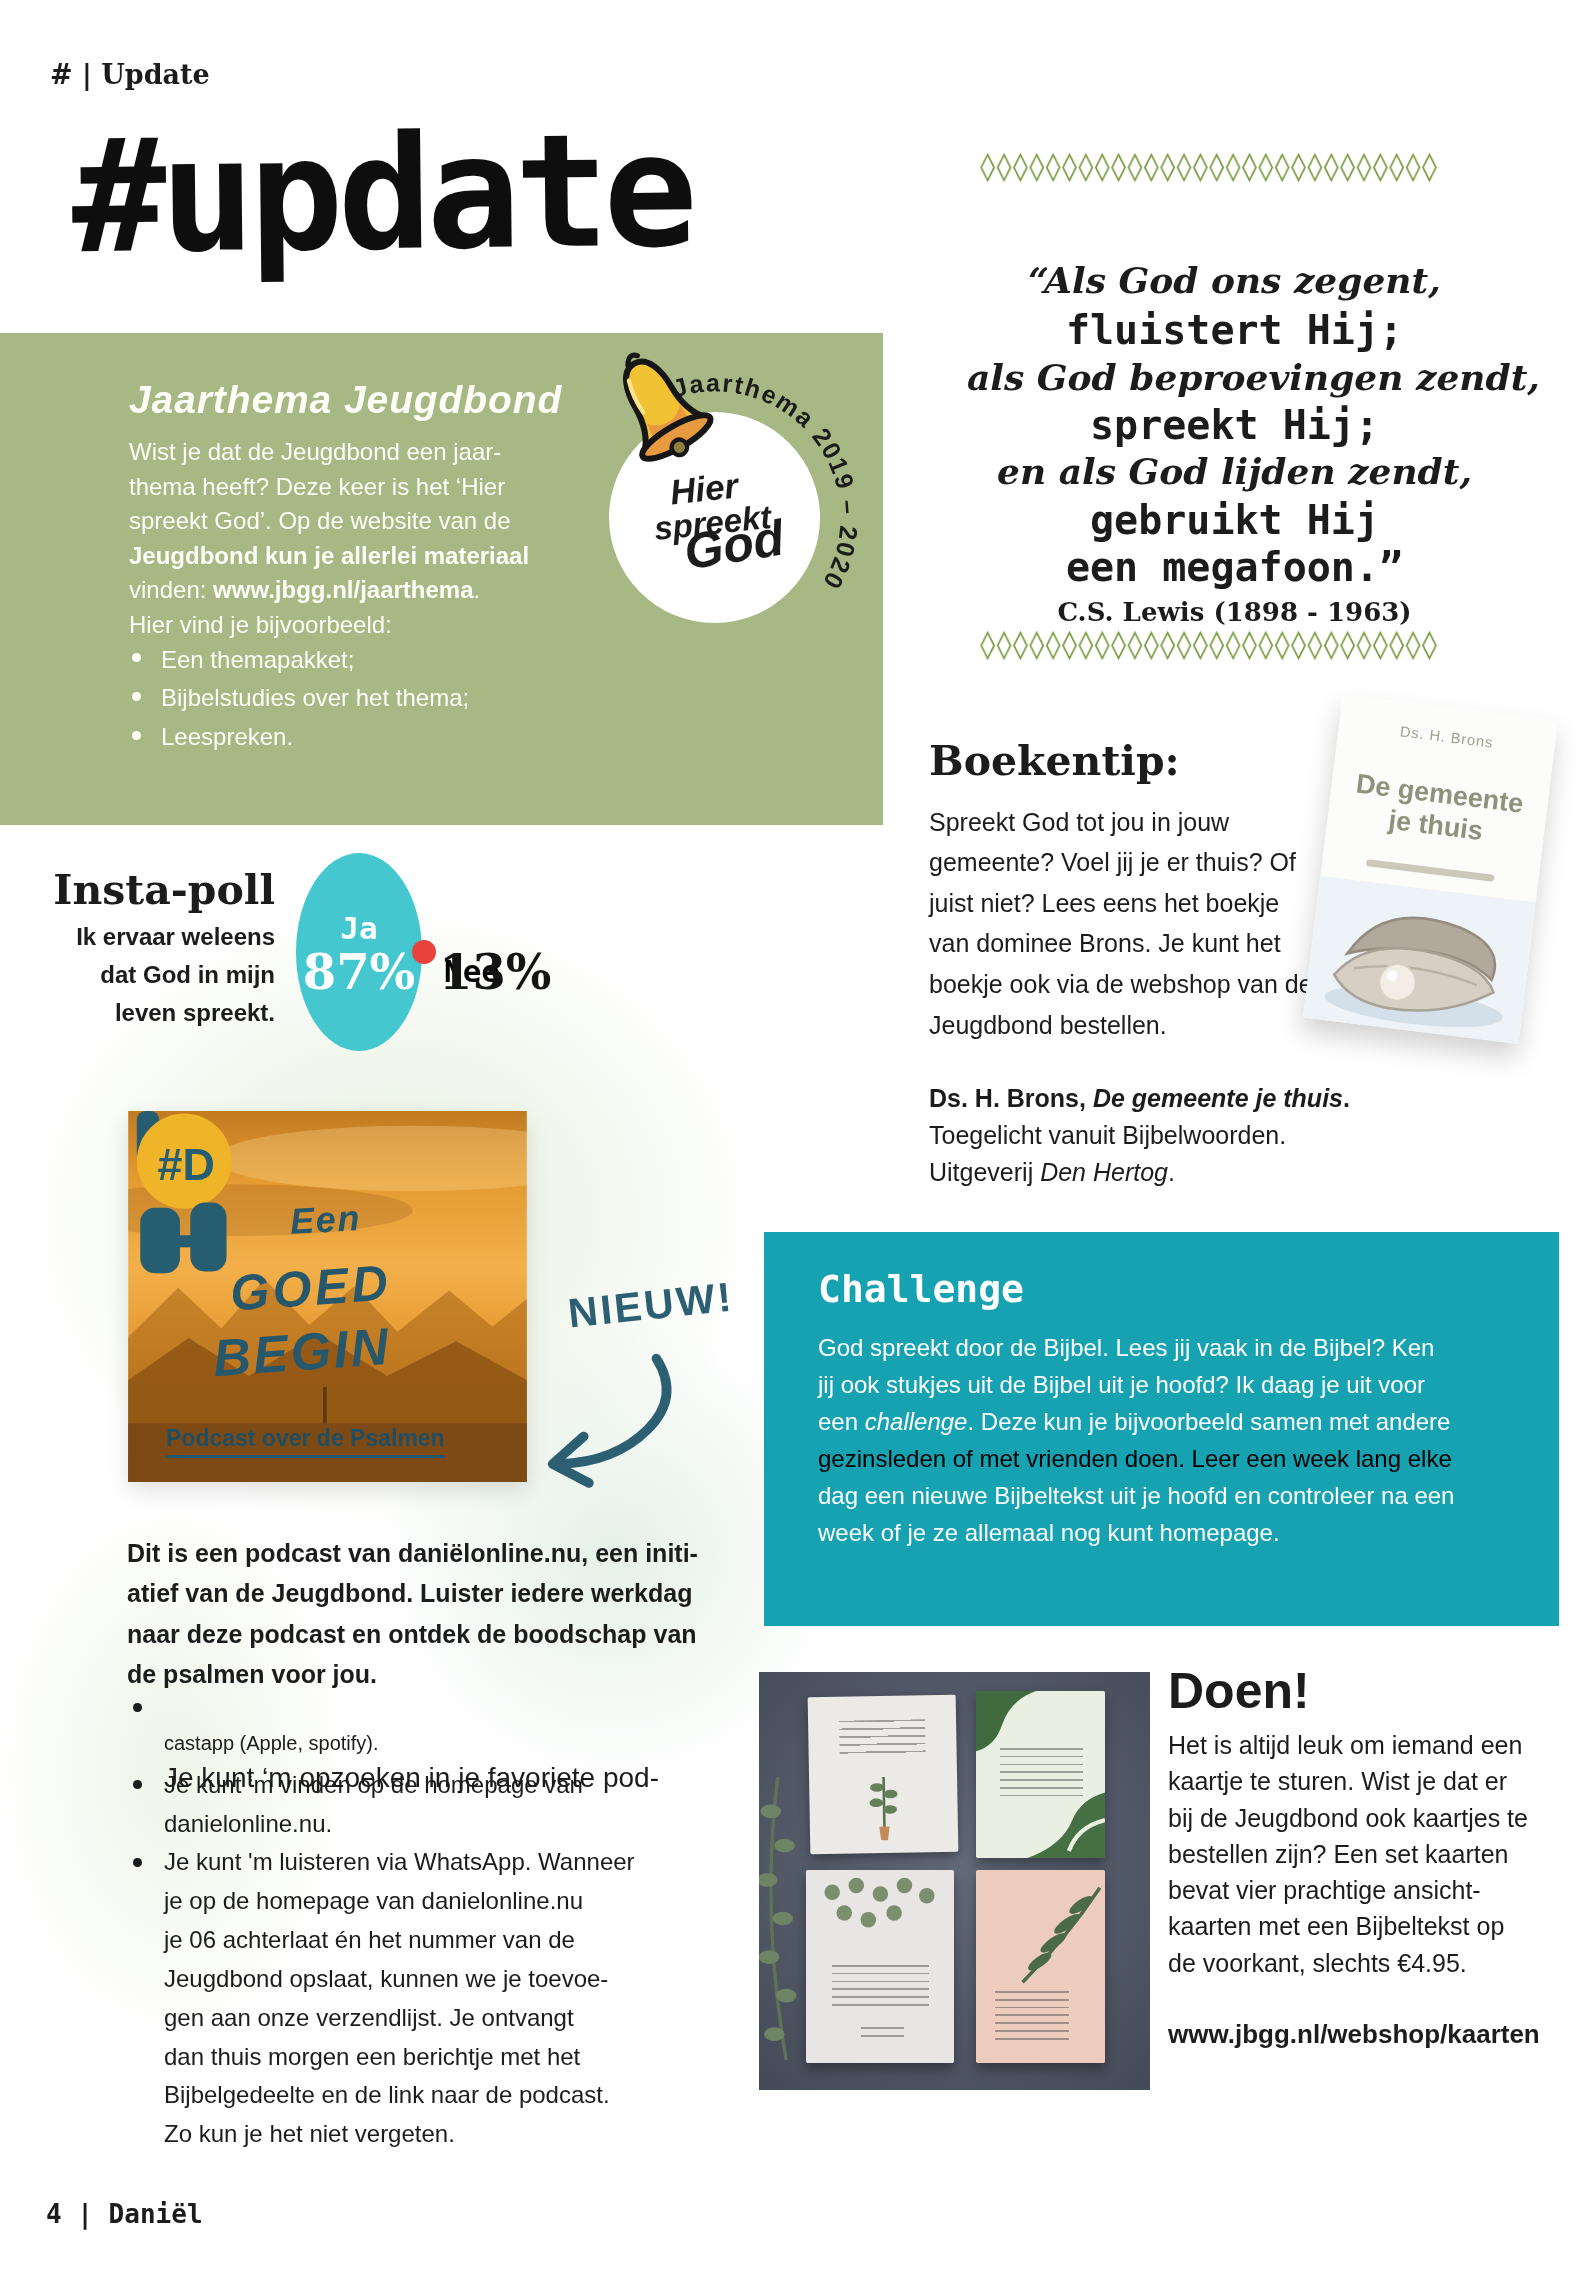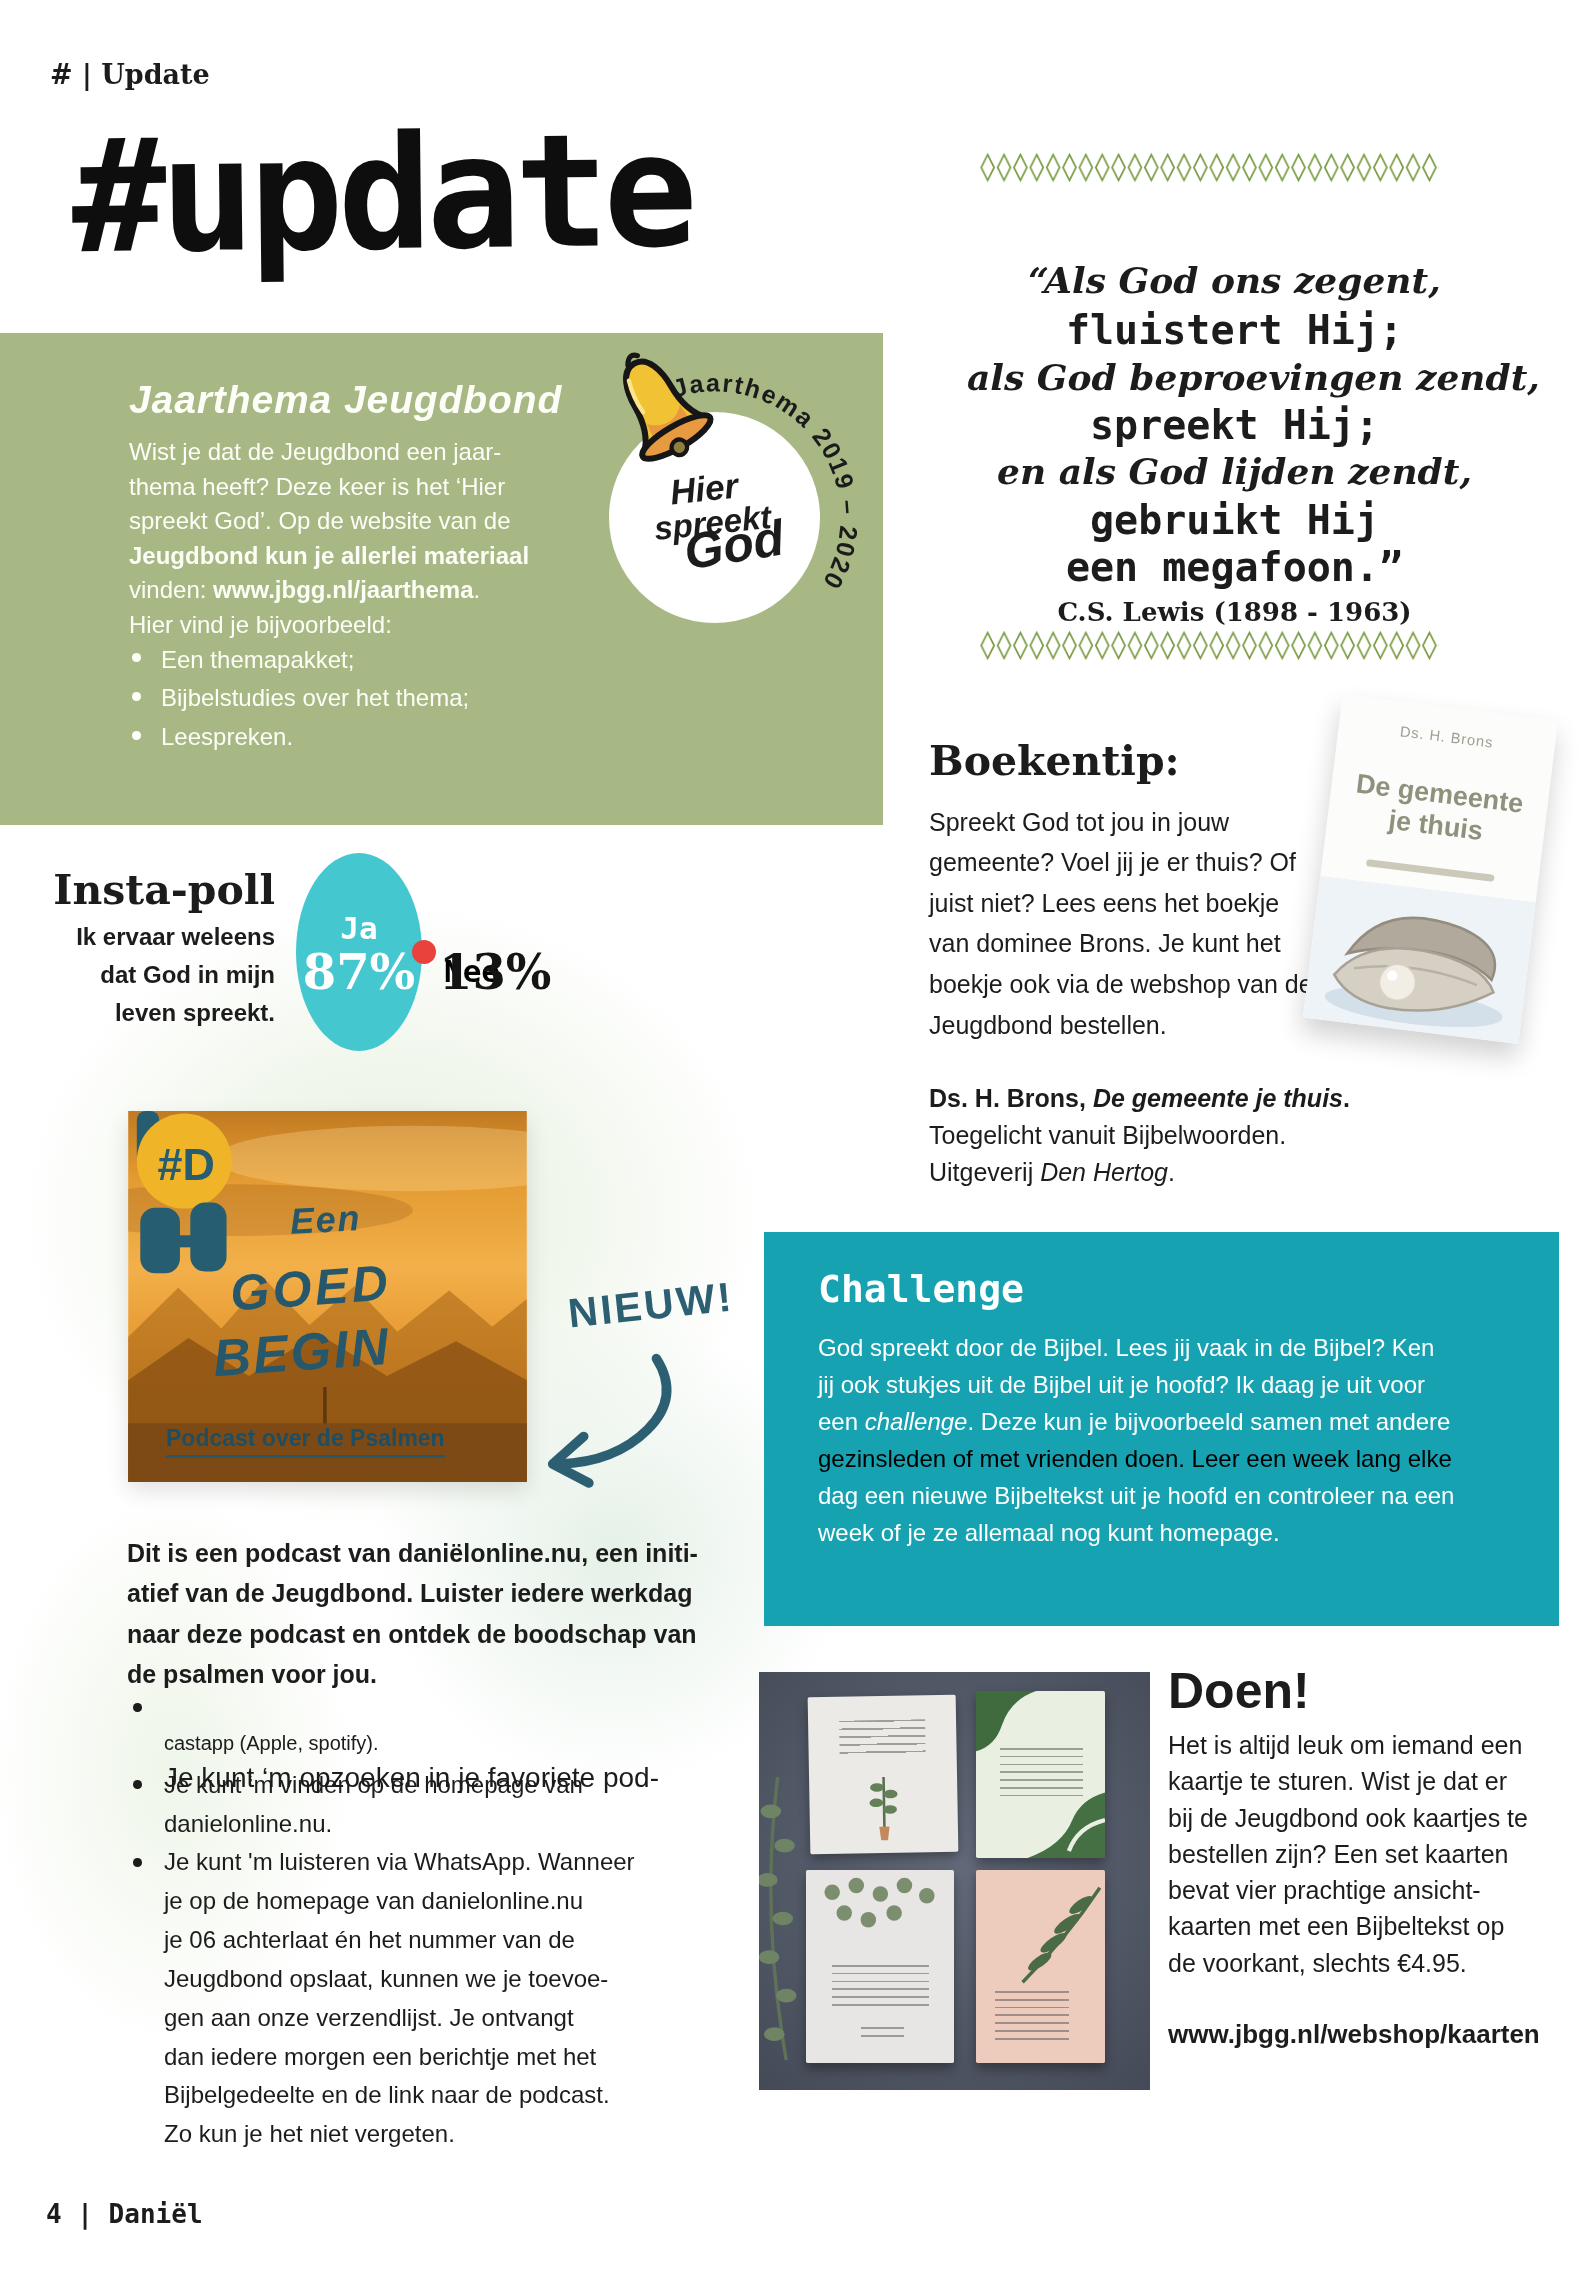"dan iedere morgen een berichtje" div.abs { text: iedere -> thuis }
